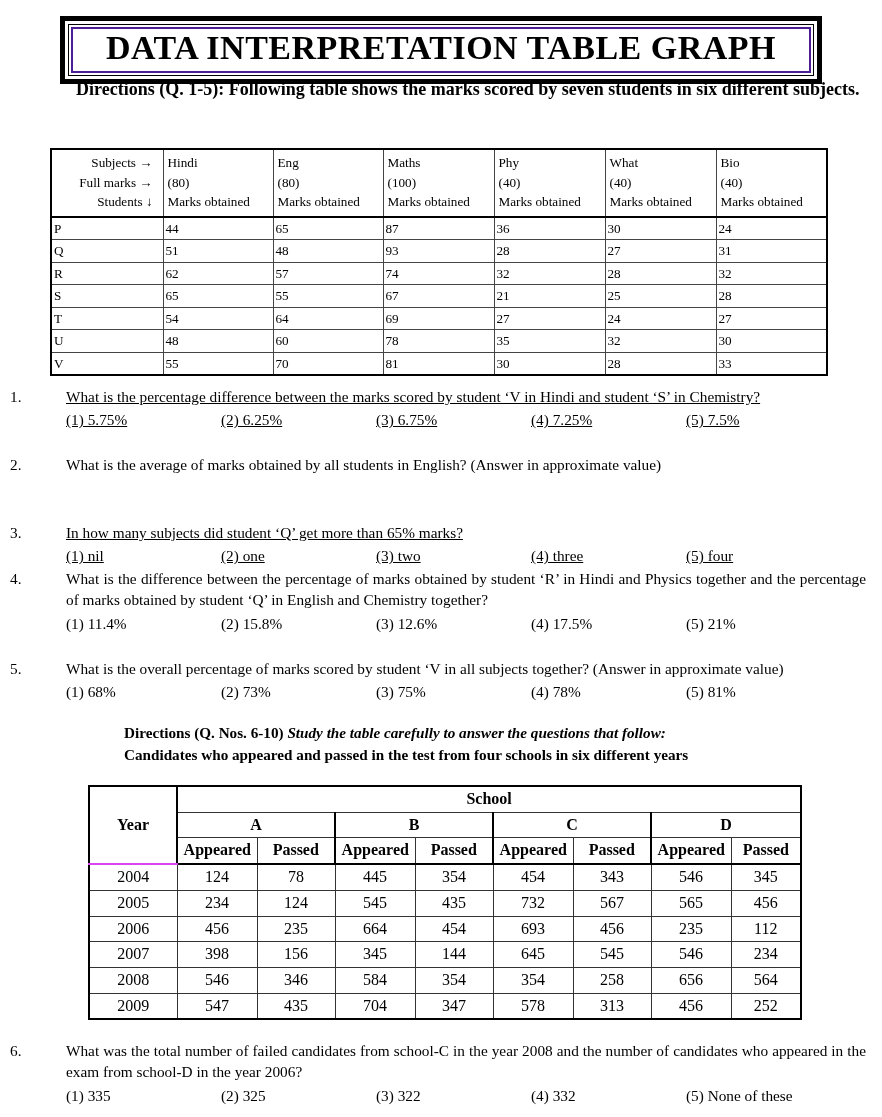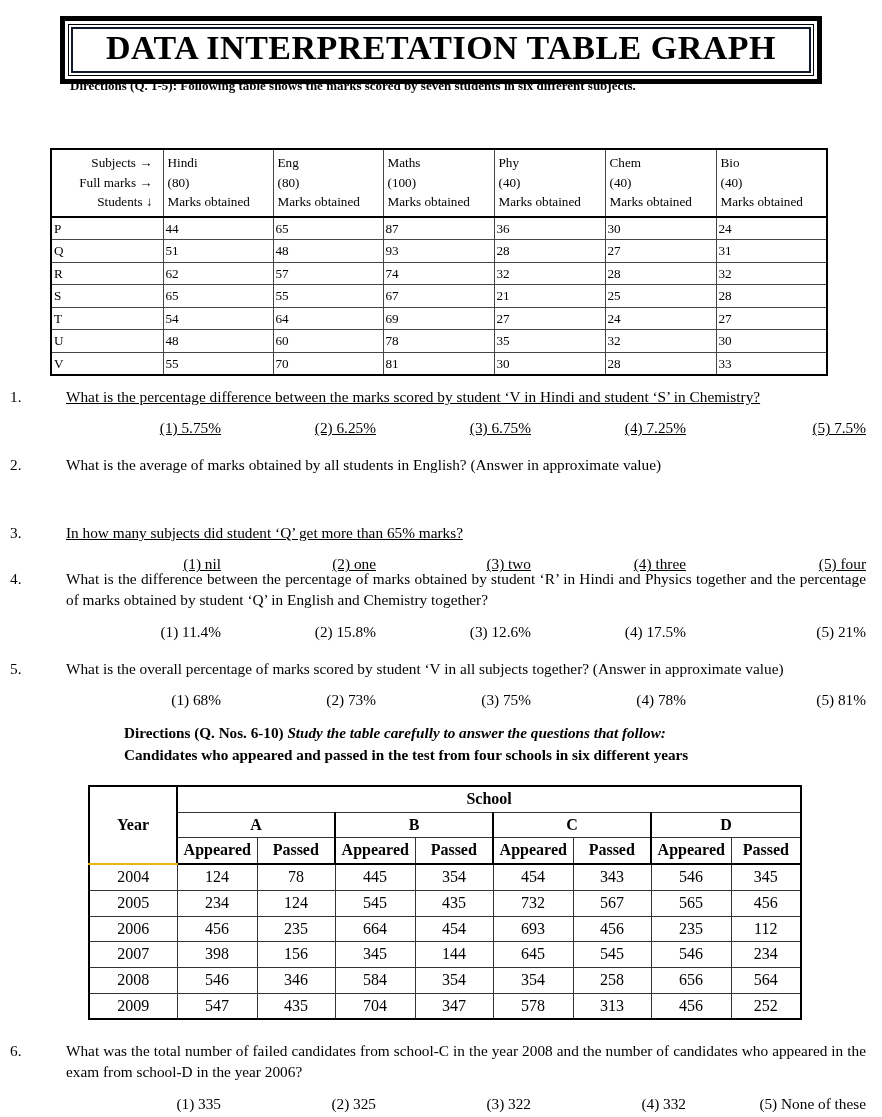"DATA INTERPRETATION TABLE GRAPH" .title-inner { border: 2px solid #0f172a -> 2px solid #4c1d95 }
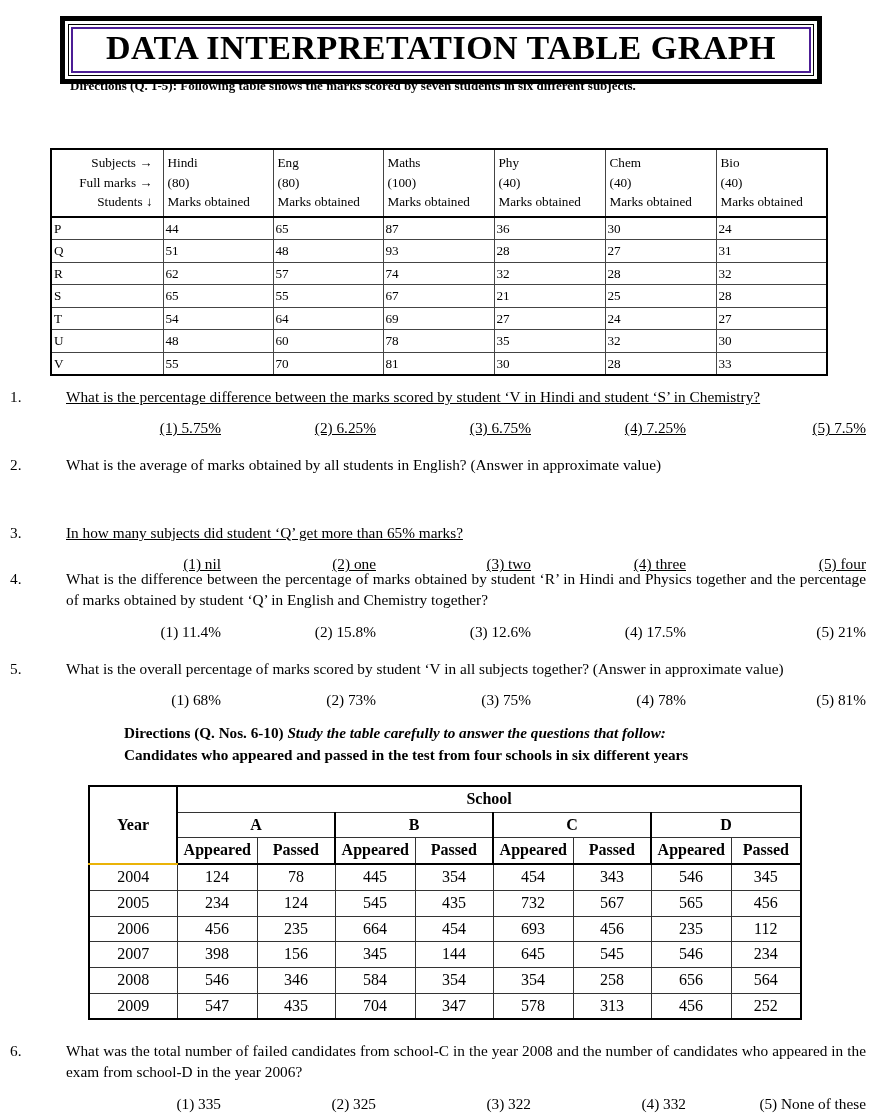"Directions (Q. 1-5): Following table" .directions-1 { font-size: 13px -> 18px; left: 10px -> 16px }
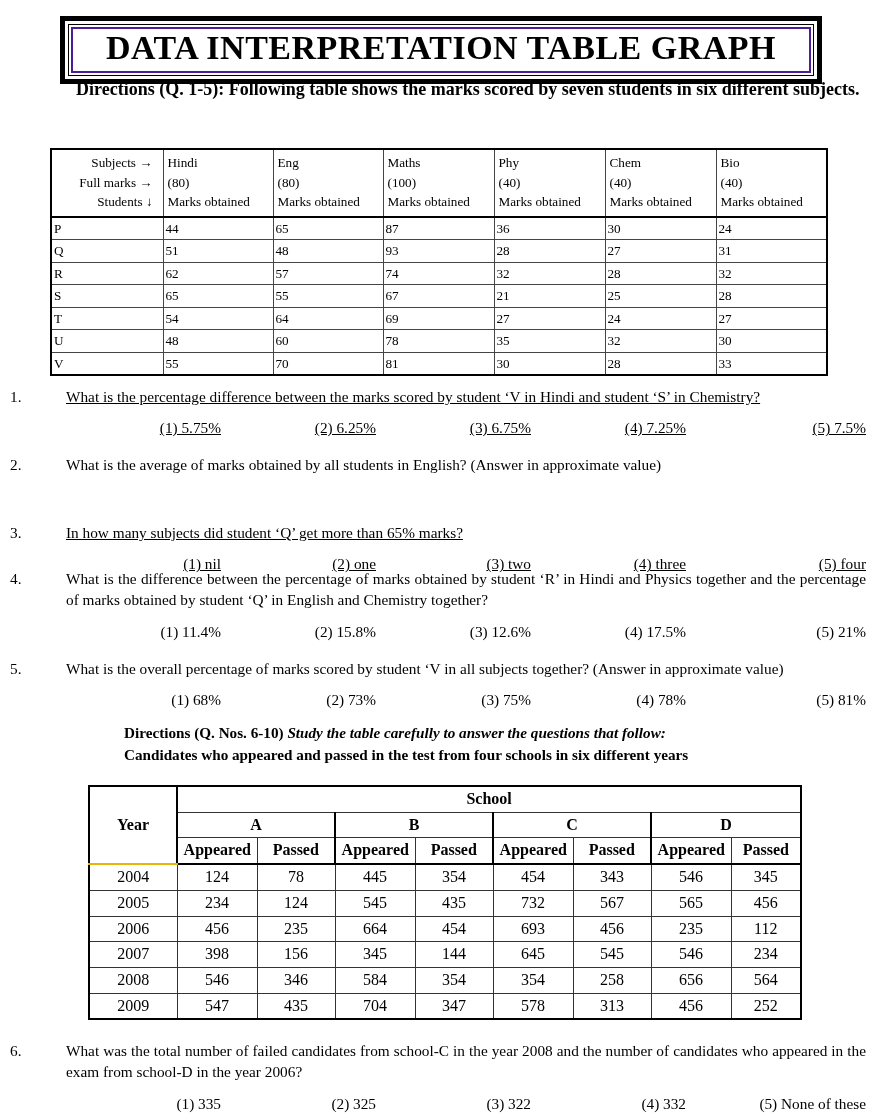"Chem" span.hdr-line { text: Chem -> What }
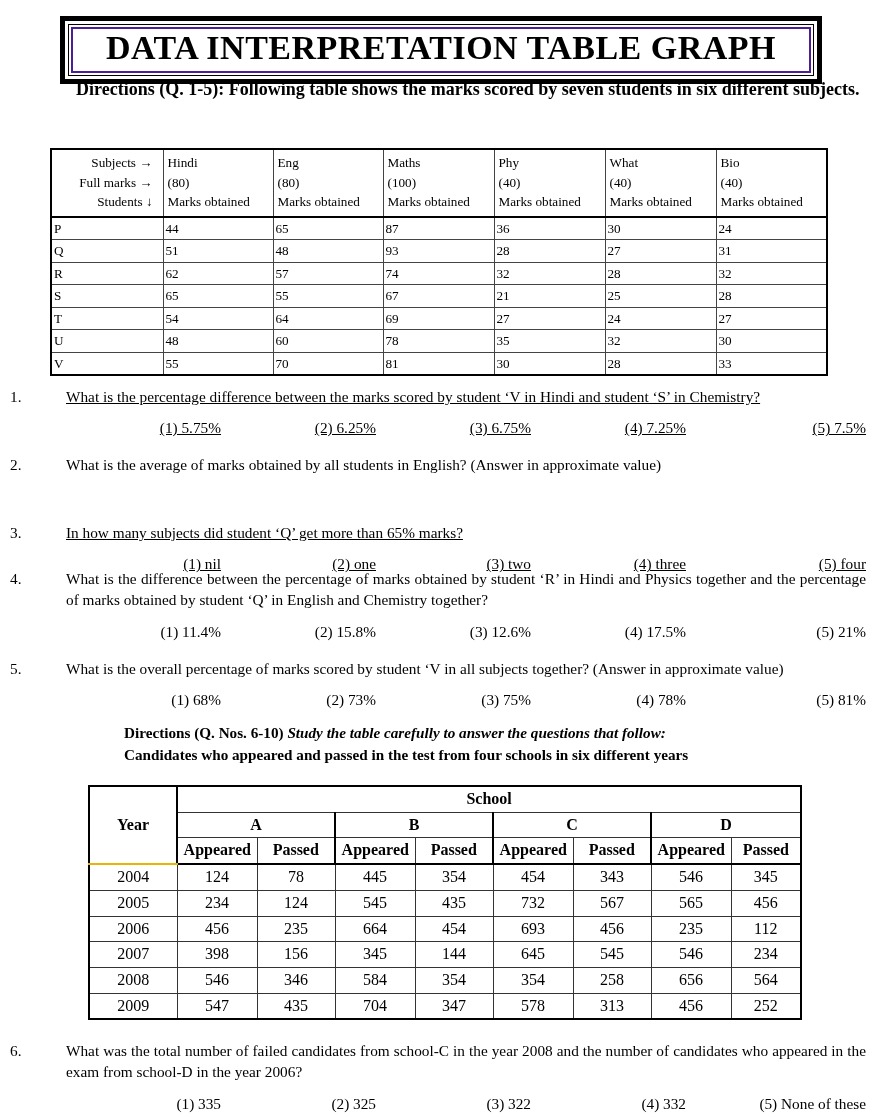"(1) 5.75%" .opts { margin-top: 10px -> 2px; text-align: right -> none }
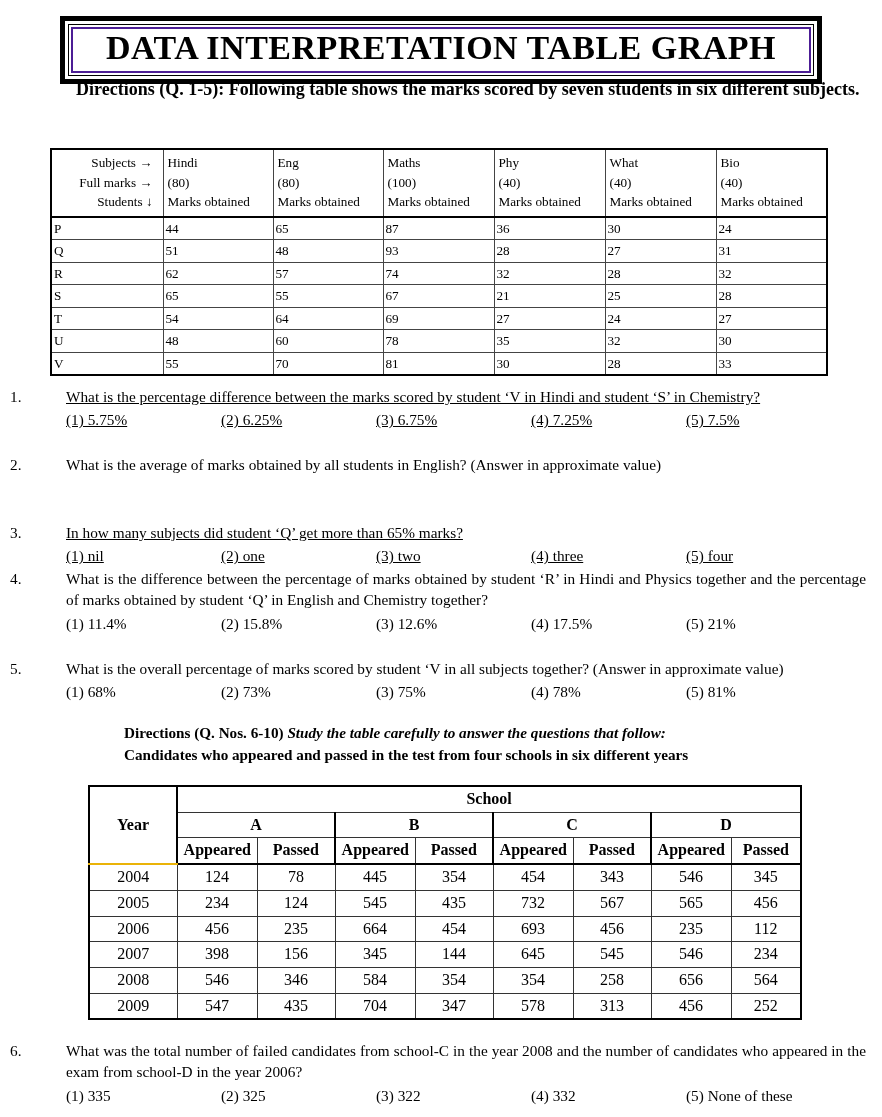"Year" table.t2 td.year-cell { border-bottom: 2px solid #eab308 -> 2px solid #d946ef }
